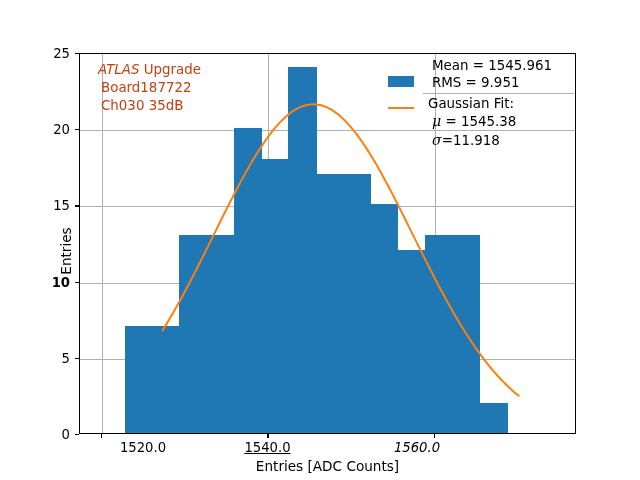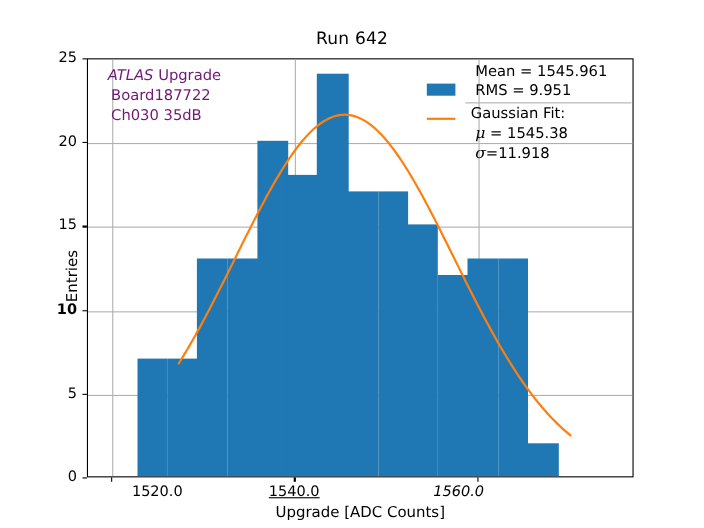"Run 642" div { html: <div>Run 642</div> -> none }
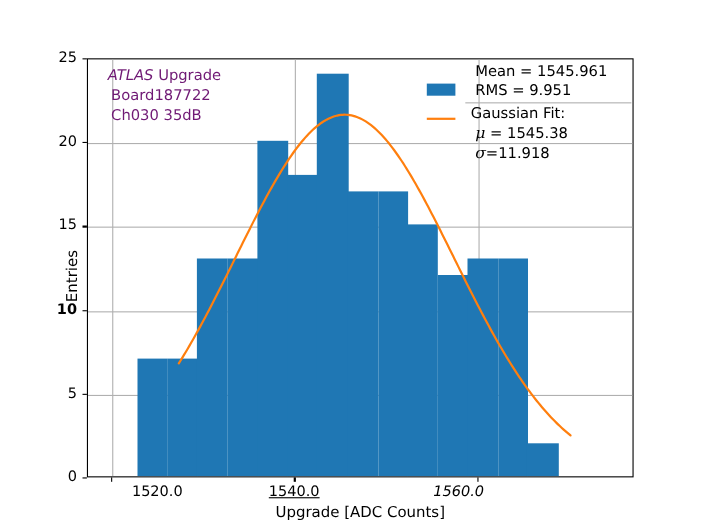"ATLAS Upgrade" #annotation { color: #701a75 -> #c2410c }
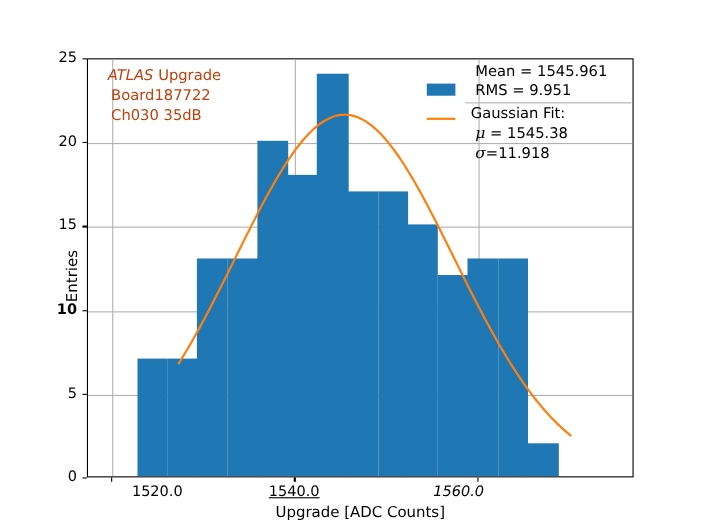"Upgrade [ADC Counts]" div { text: Upgrade -> Entries }
